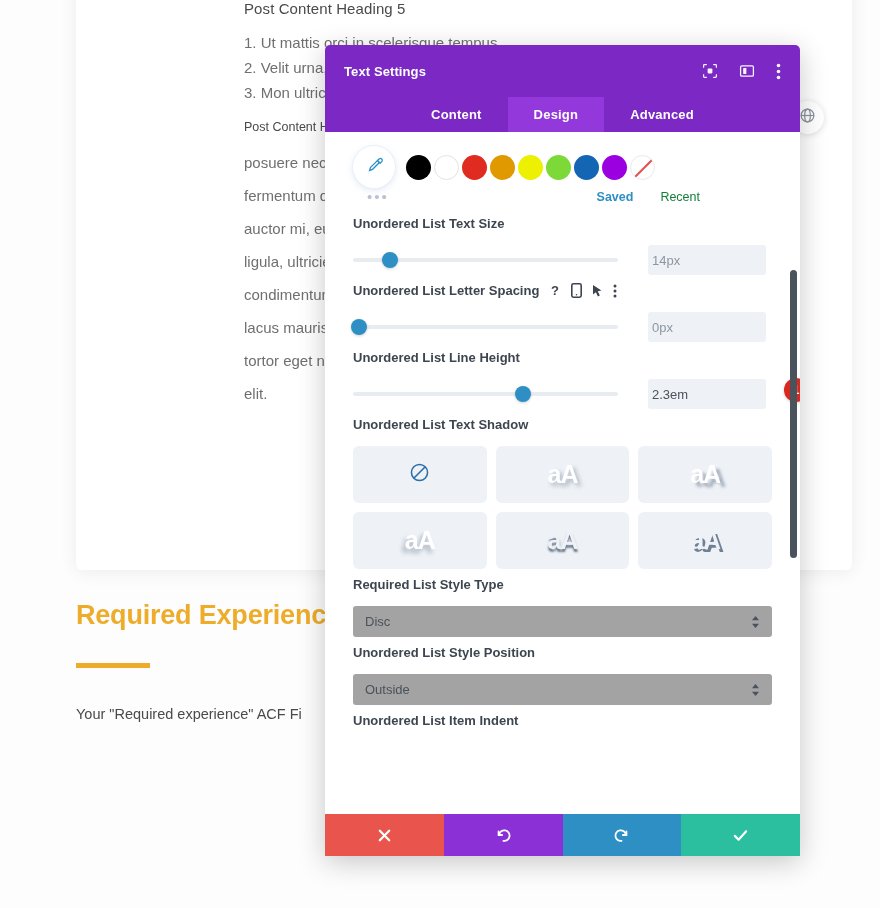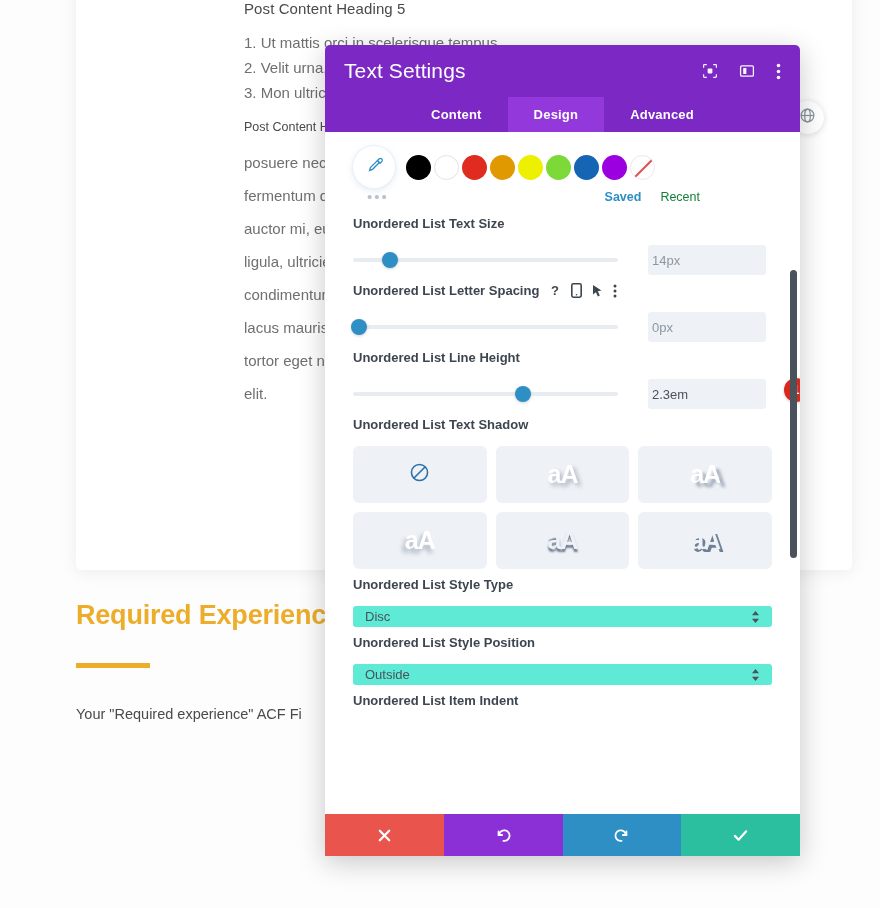"Text Settings" .modal-title { font-size: 21px -> 13px; font-weight: normal -> bold }
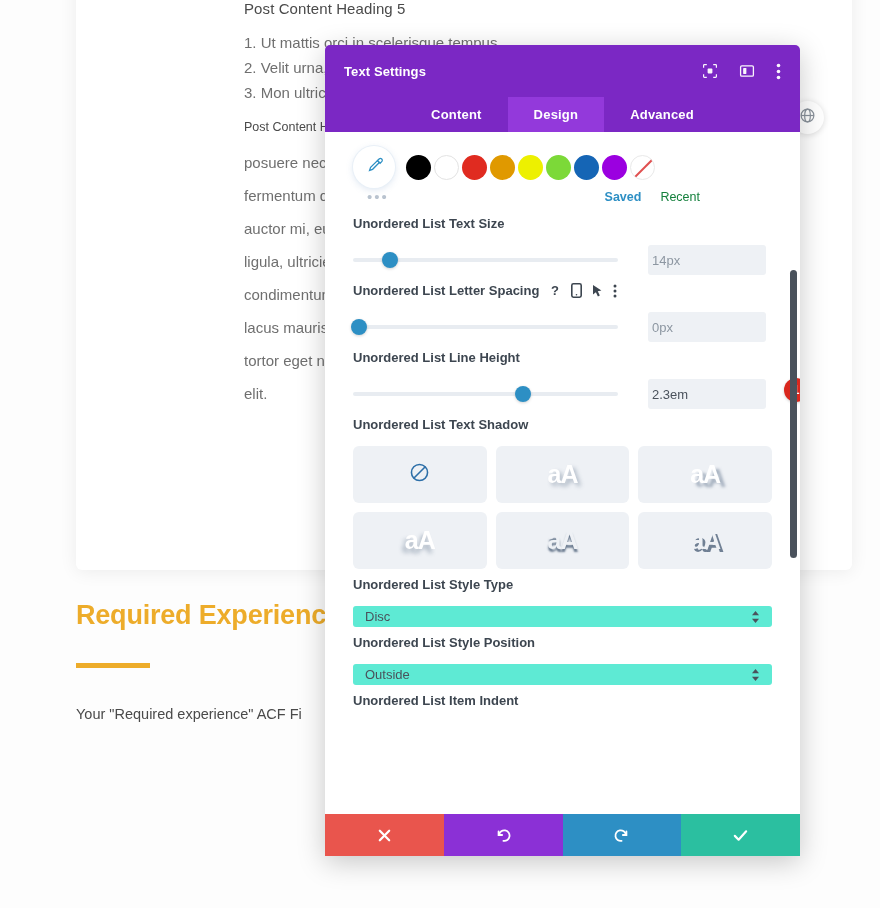"Saved" .saved-recent { gap: 19px -> 27px }
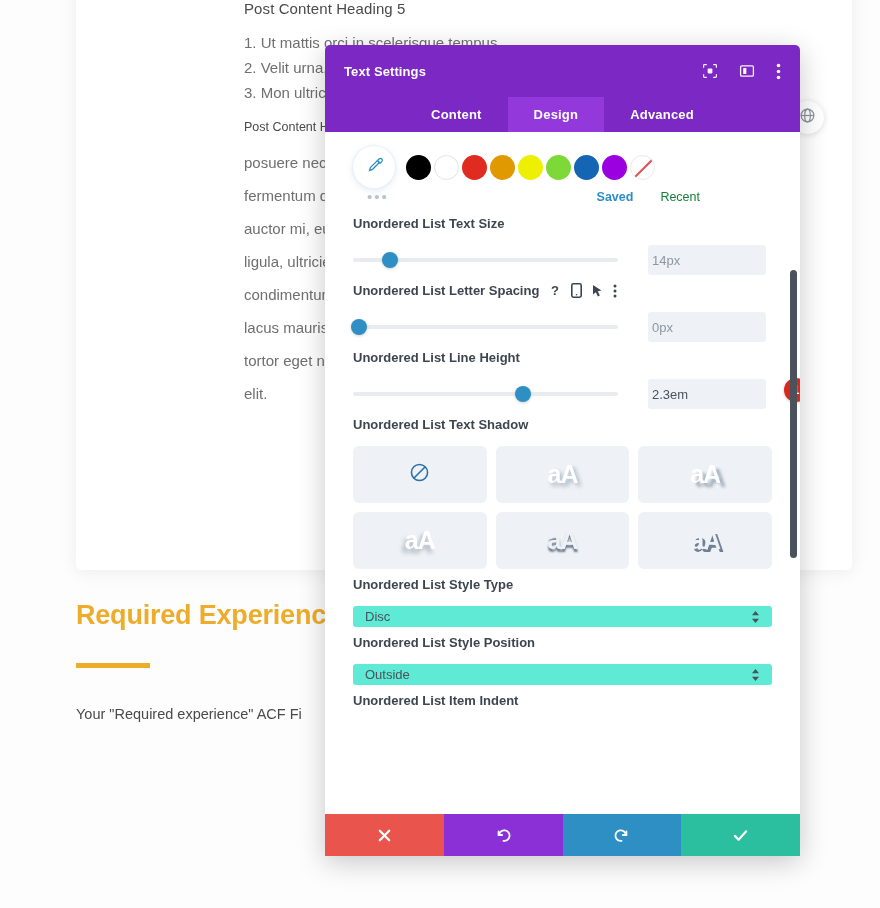"Unordered List Style Type" span { text: Unordered -> Required }
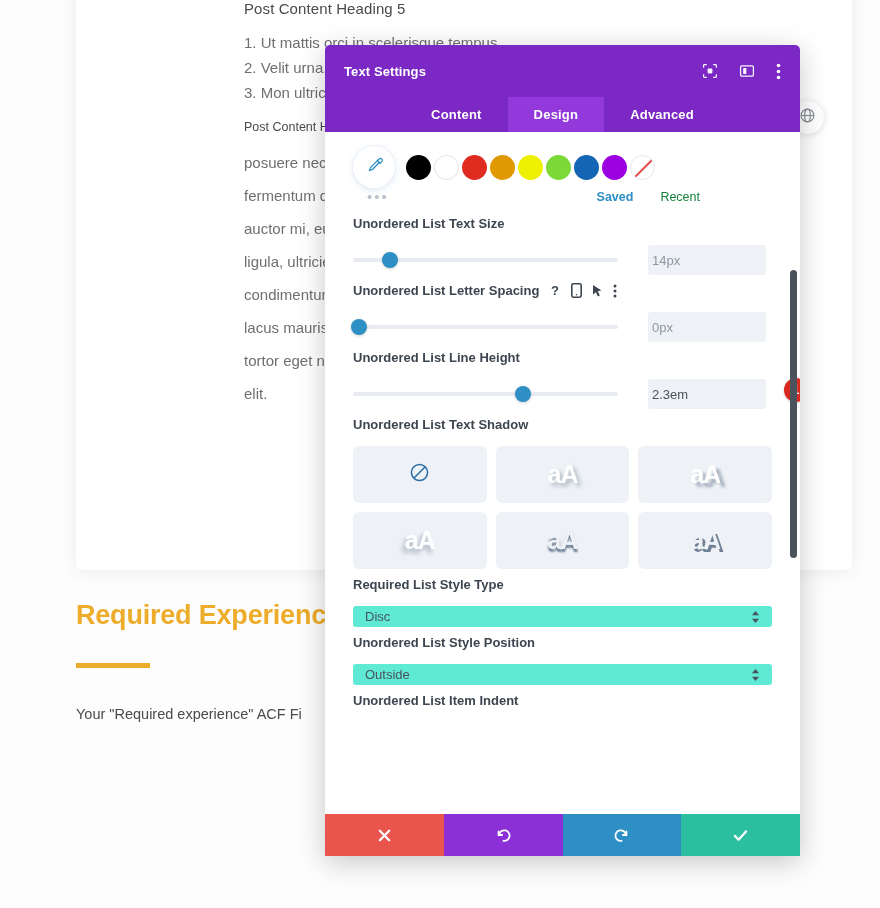"Disc" .select-box { background: #5eead4 -> #a3a3a3; height: 21px -> 31px }
